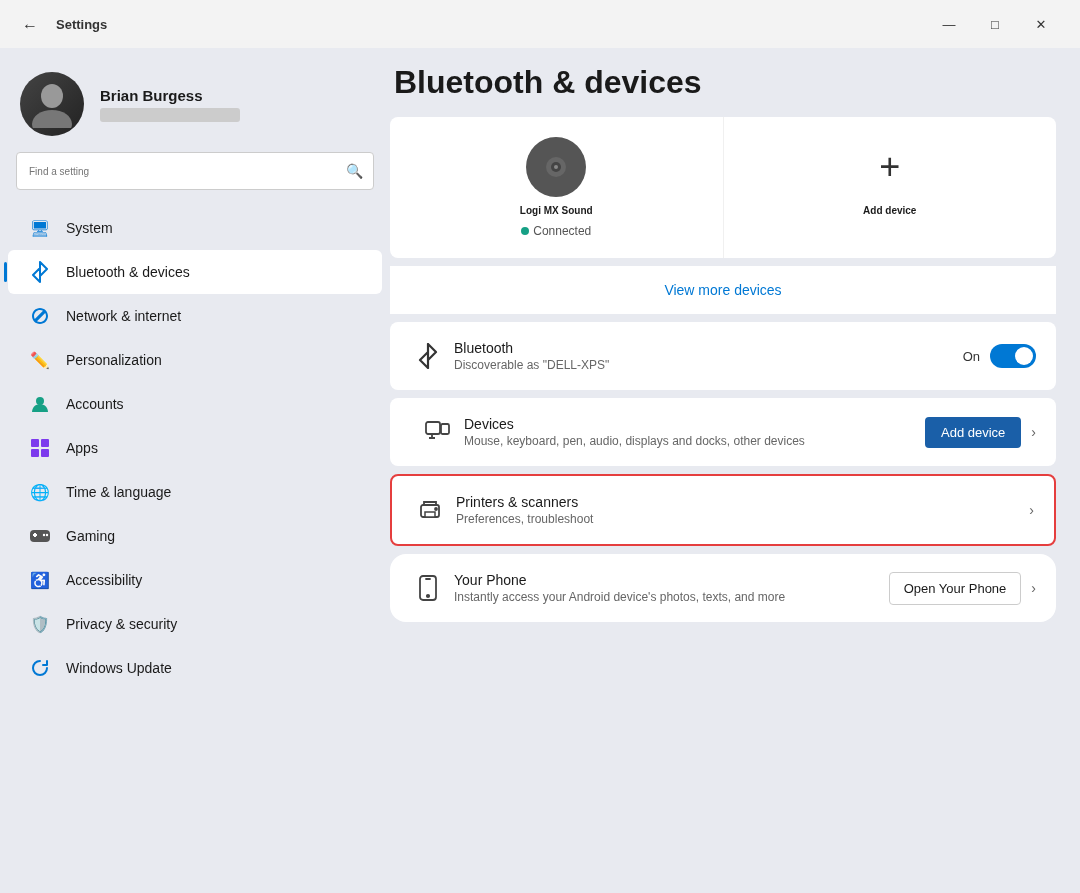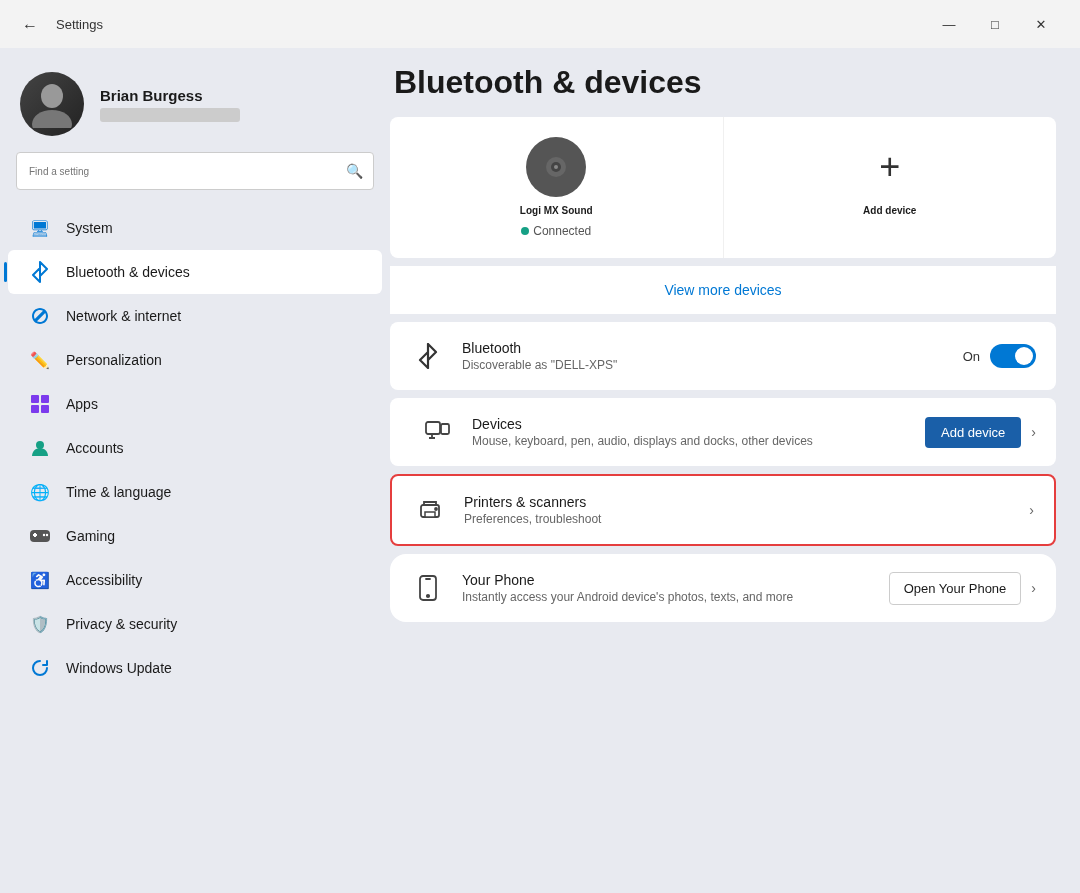"Settings" .title-bar-title { font-weight: 400 -> 700 }
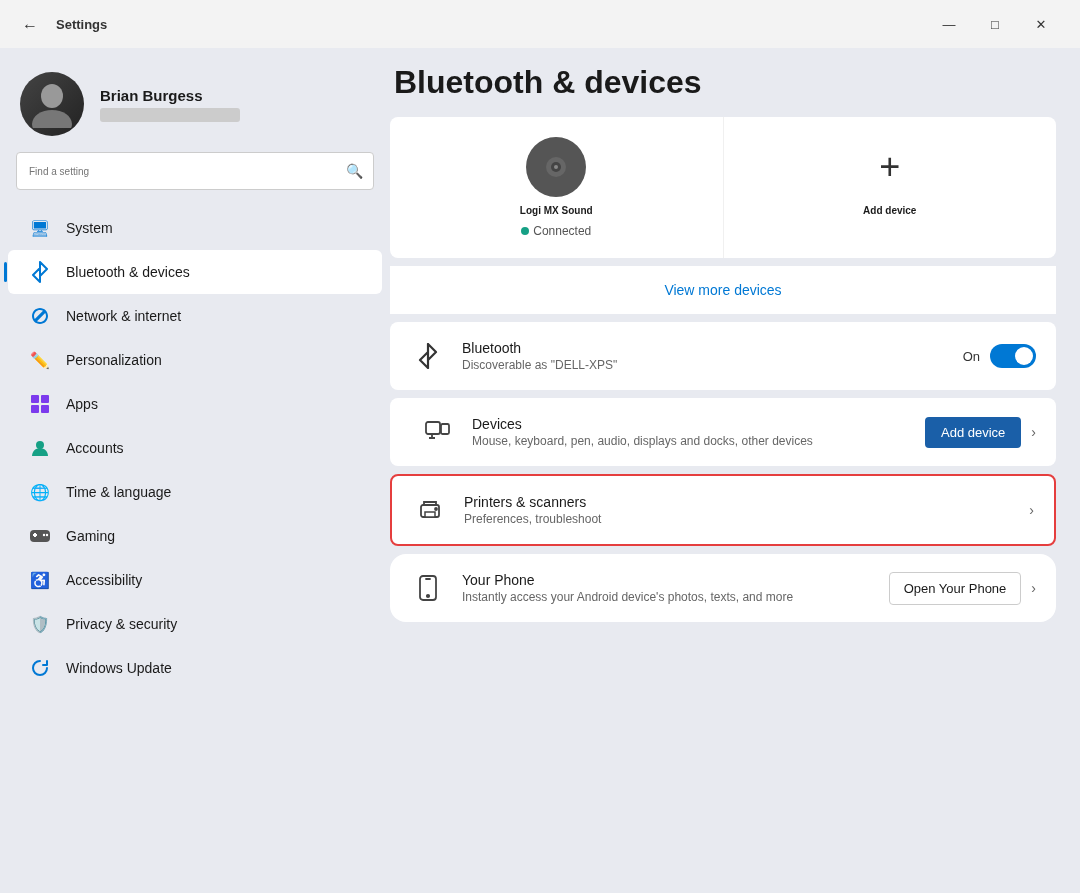"Bluetooth" .setting-row { gap: 16px -> 8px }
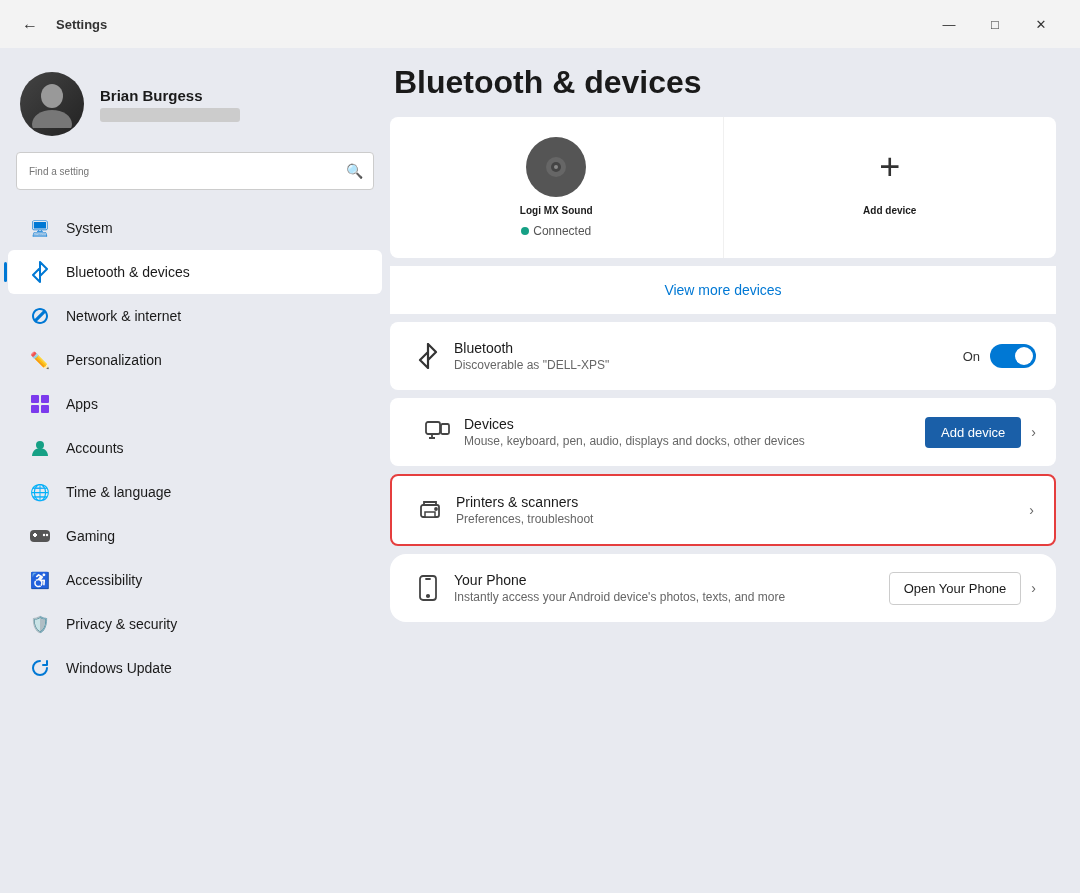"Apps" div.nav-item { order: before "Accounts" -> after "Accounts" }
